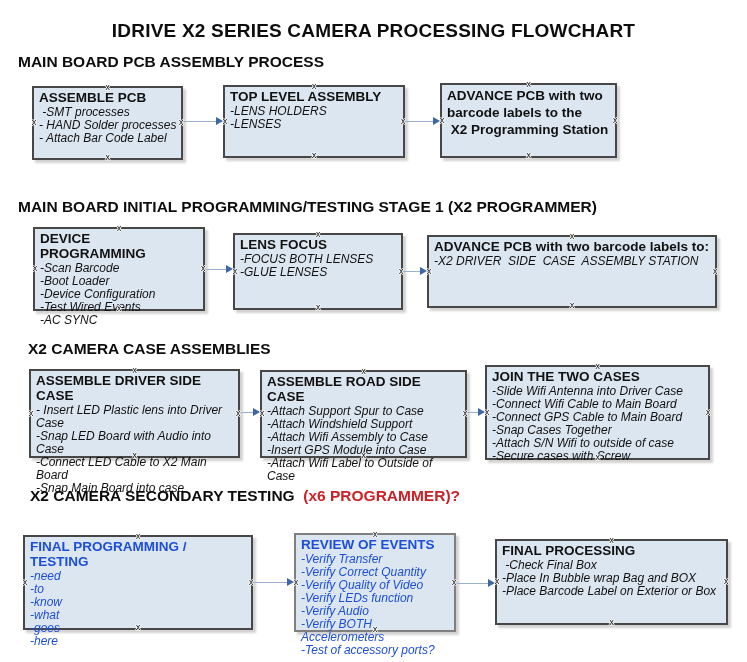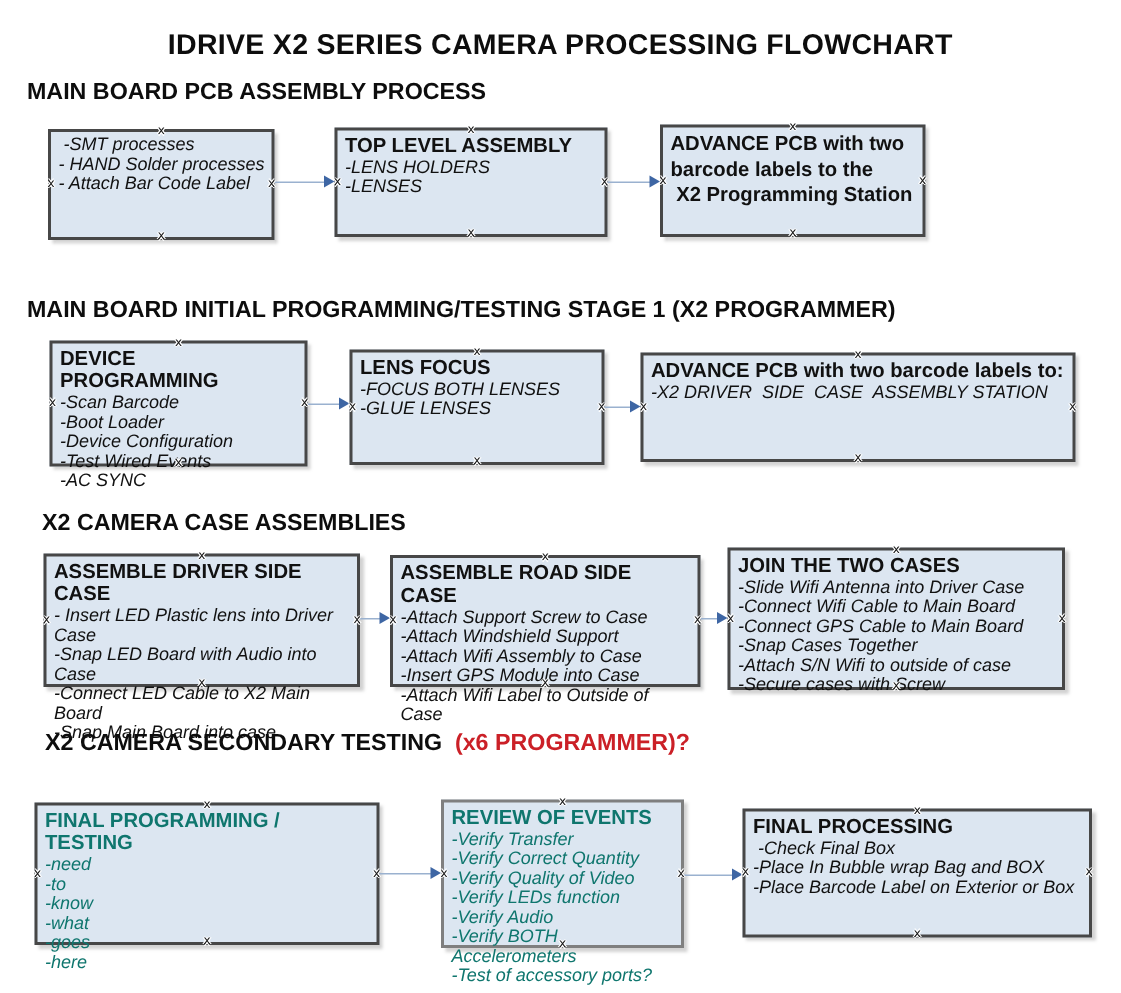"ASSEMBLE PCB" div.box-title { html: none -> <div>ASSEMBLE PCB</div> }
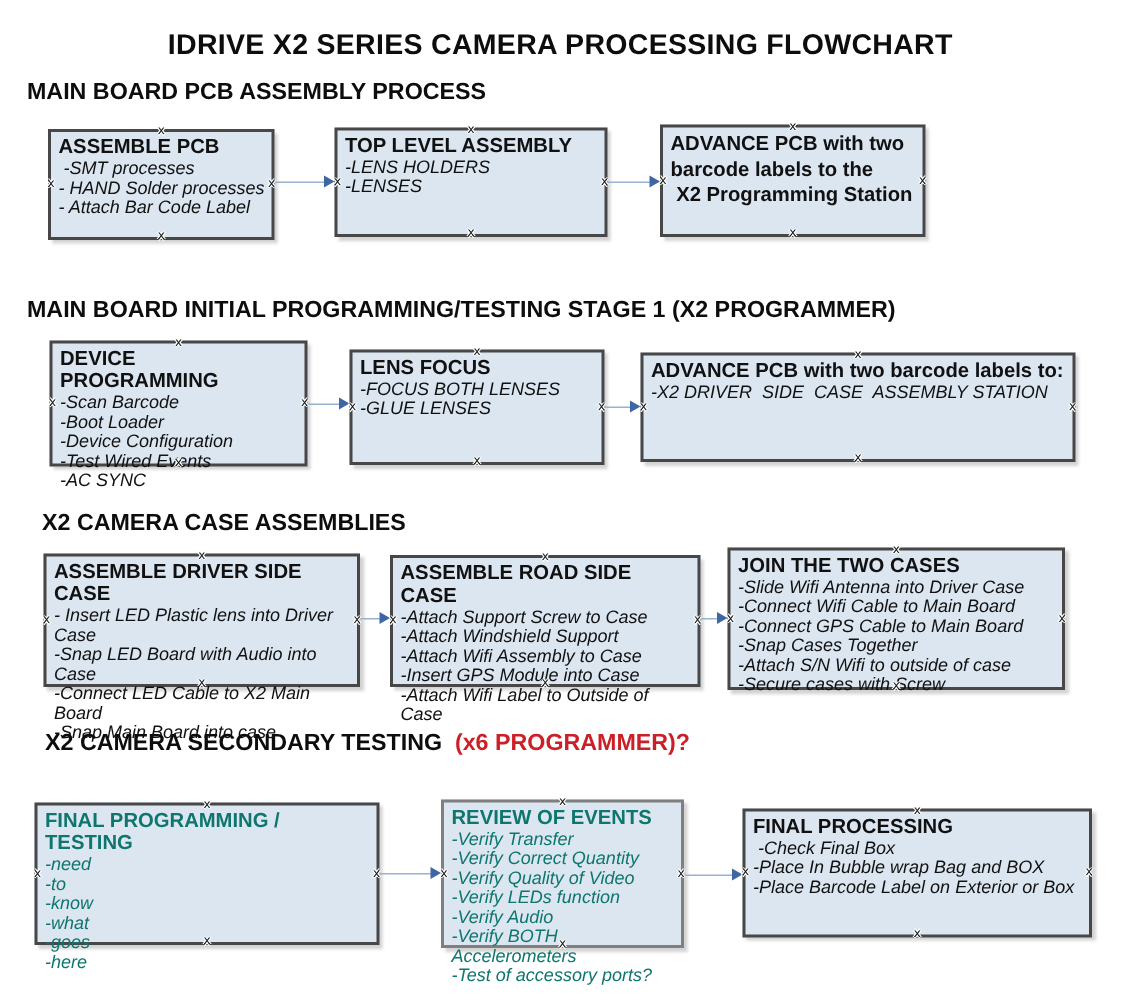"-Attach Support Screw to Case" div.box-item { text: Screw -> Spur }
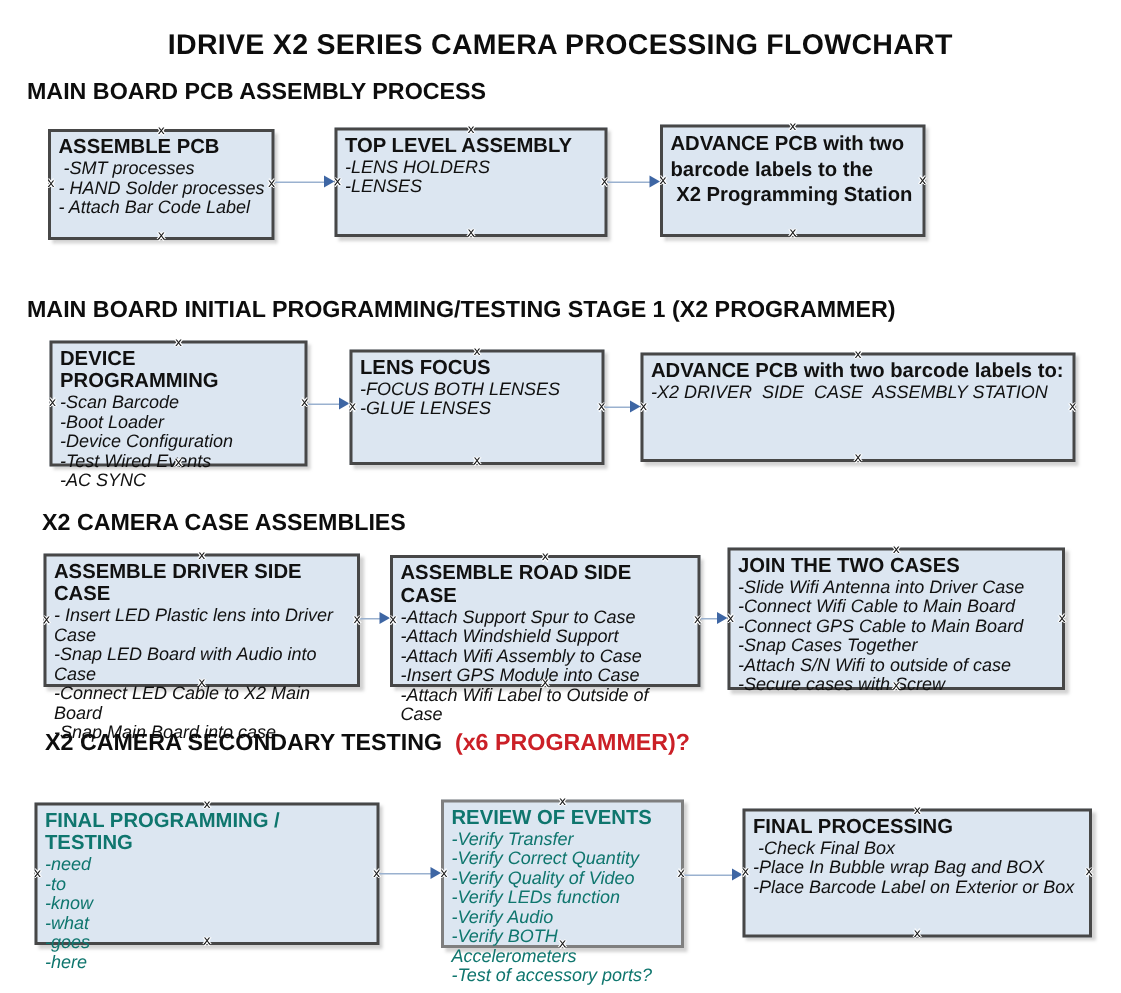"FINAL PROGRAMMING / TESTING" .fbox.red .box-title,.fbox.red .box-item { color: #0f766e -> #1d4ed8 }
